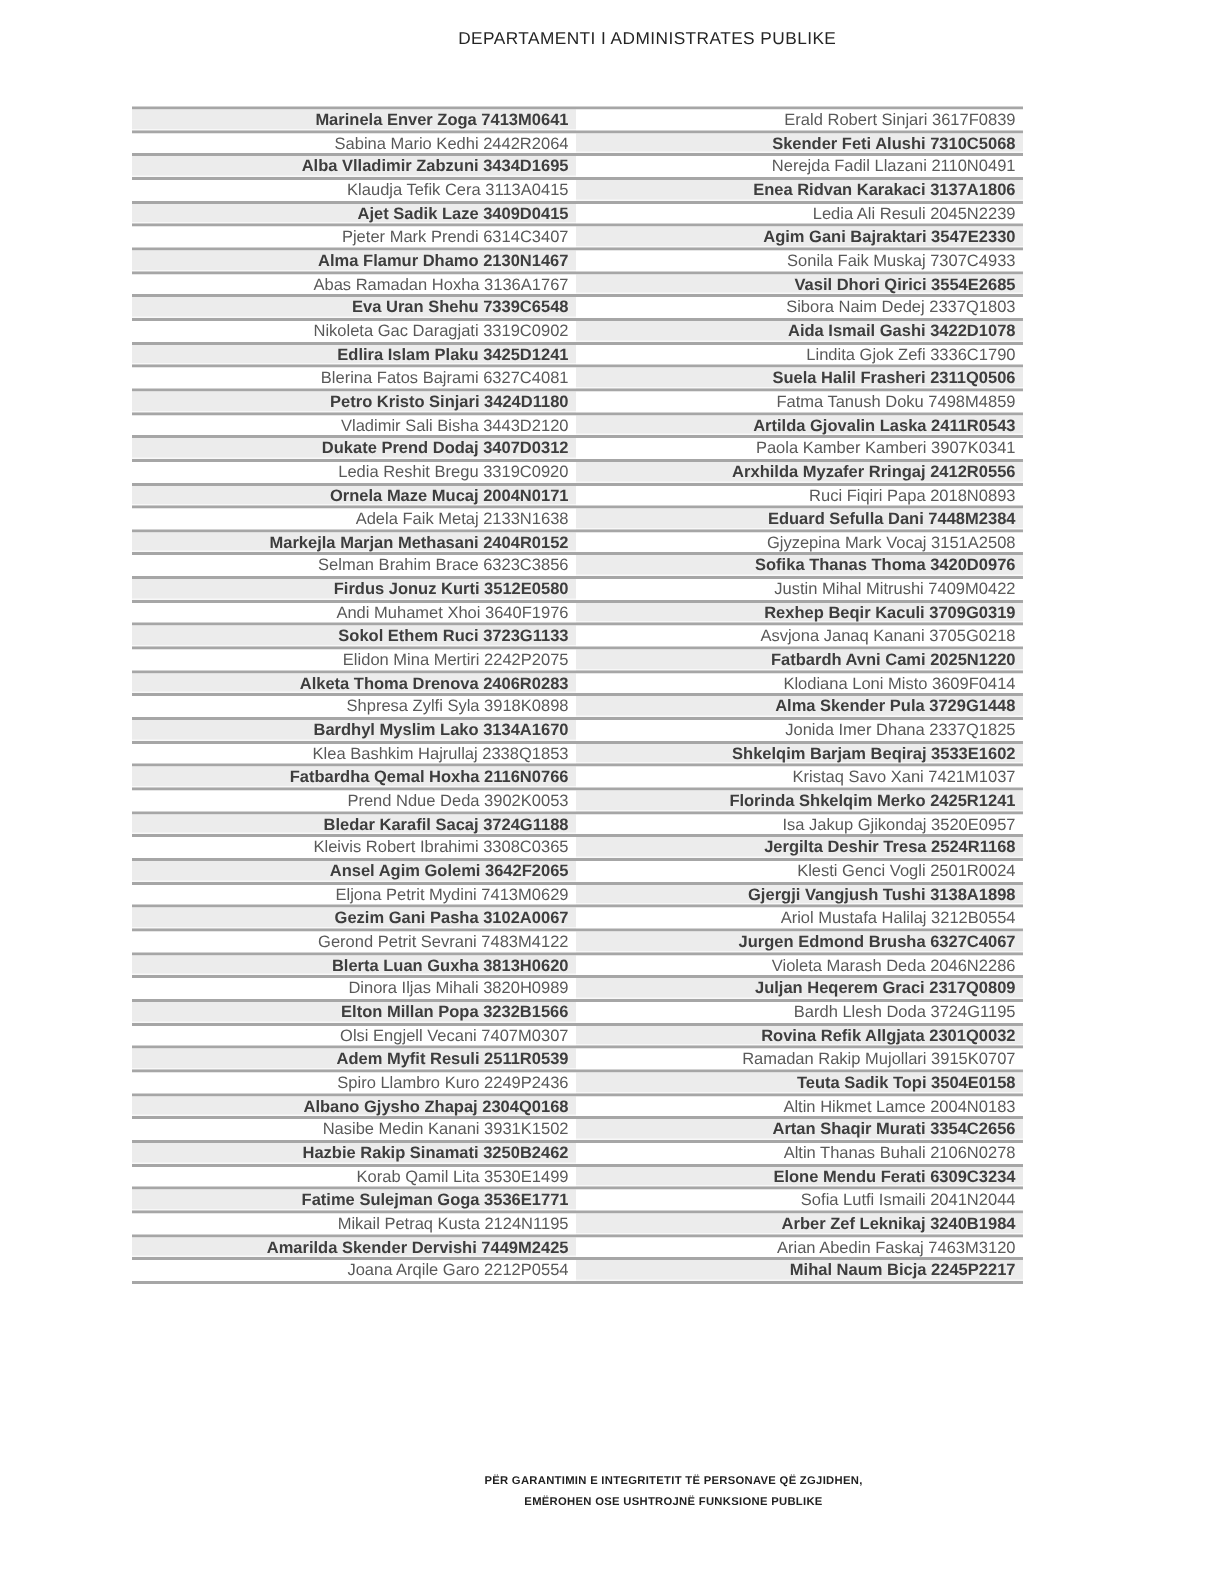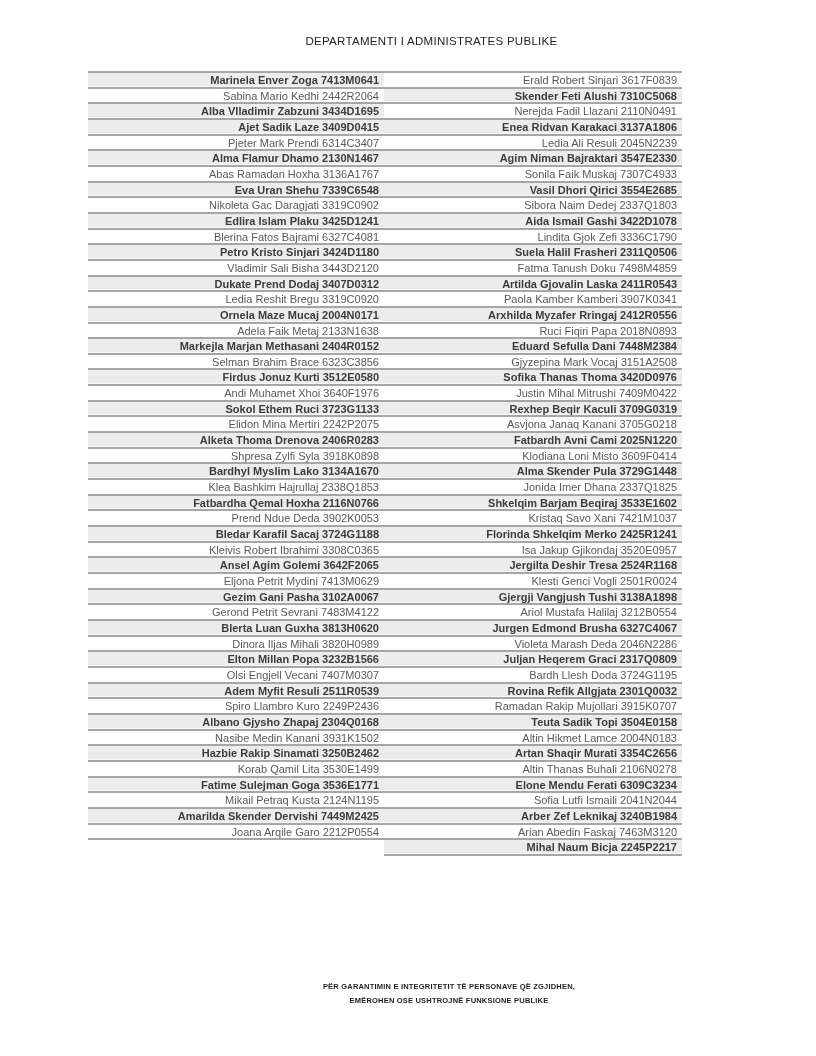"DEPARTAMENTI I ADMINISTRATES PUBLIKE" .doc-title { top: 35px -> 20px }
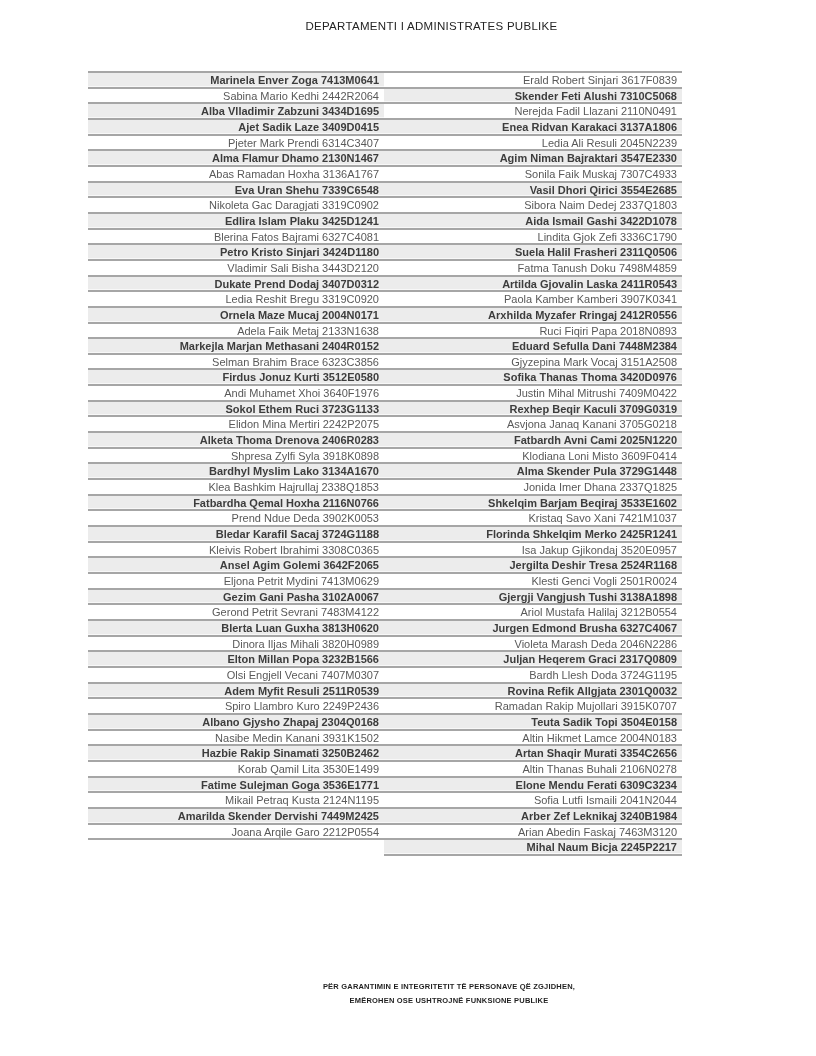"Klaudja Tefik Cera 3113A0415" div.row { html: none -> <div>Klaudja Tefik Cera 3113A0415</div> }
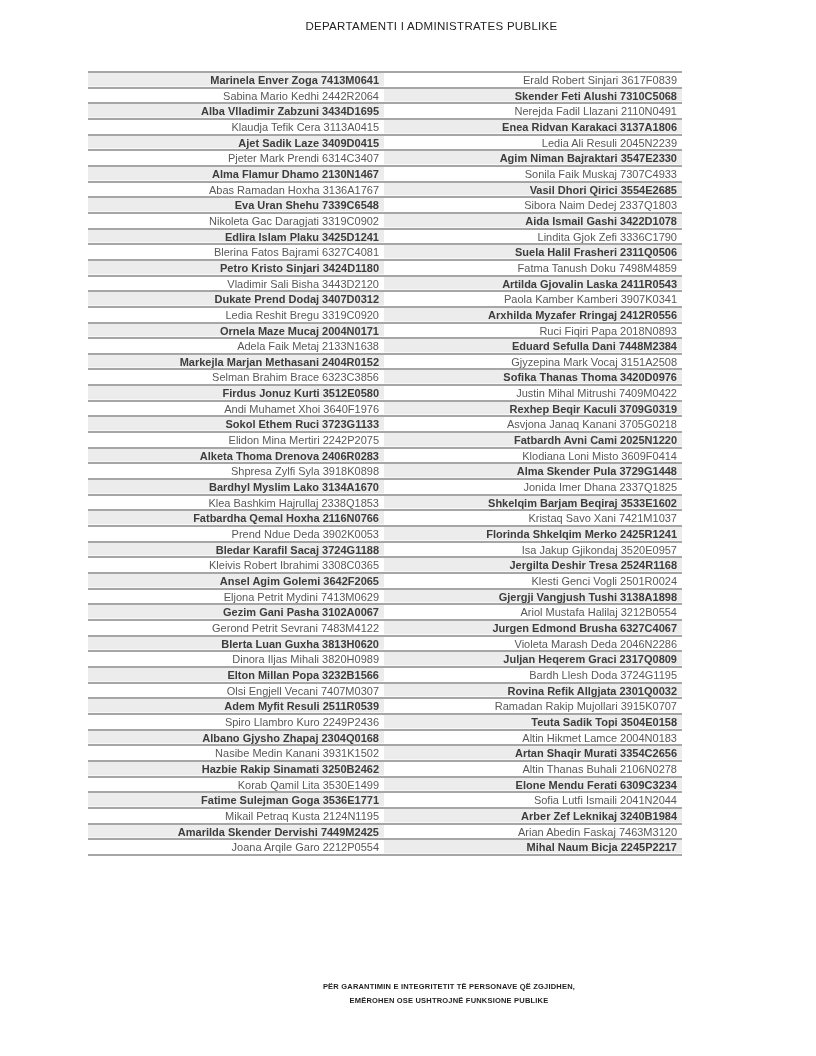"Agim Niman Bajraktari 3547E2330" div.row { text: Niman -> Gani }
